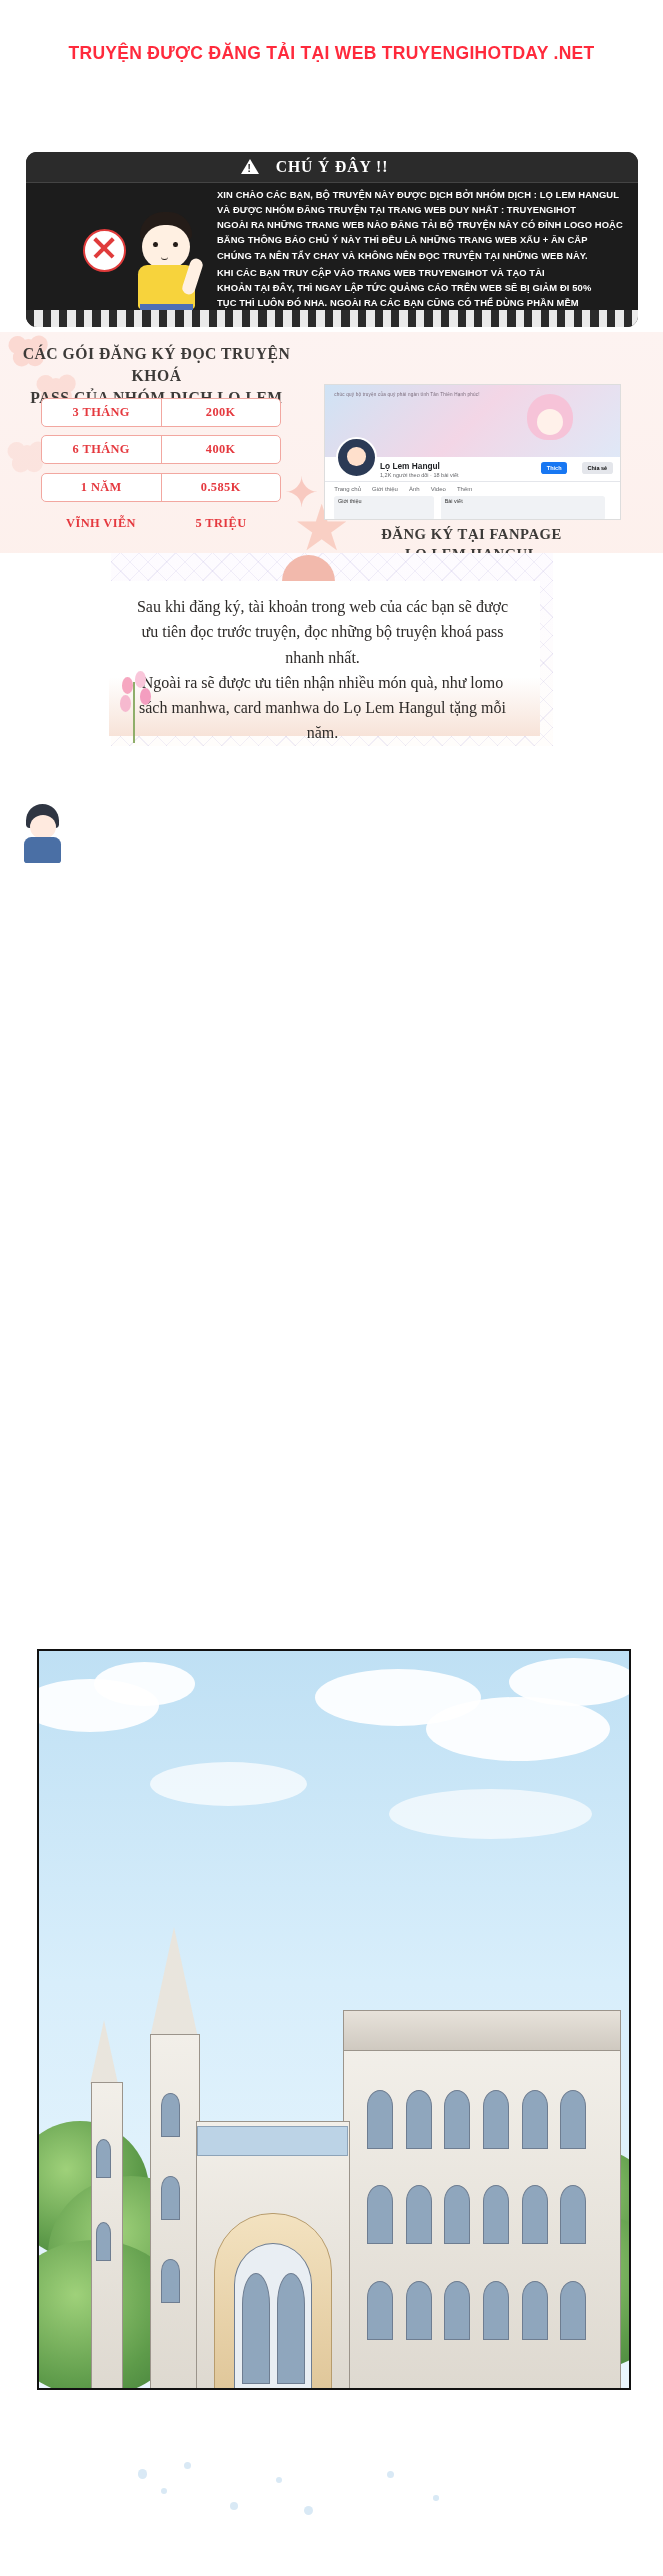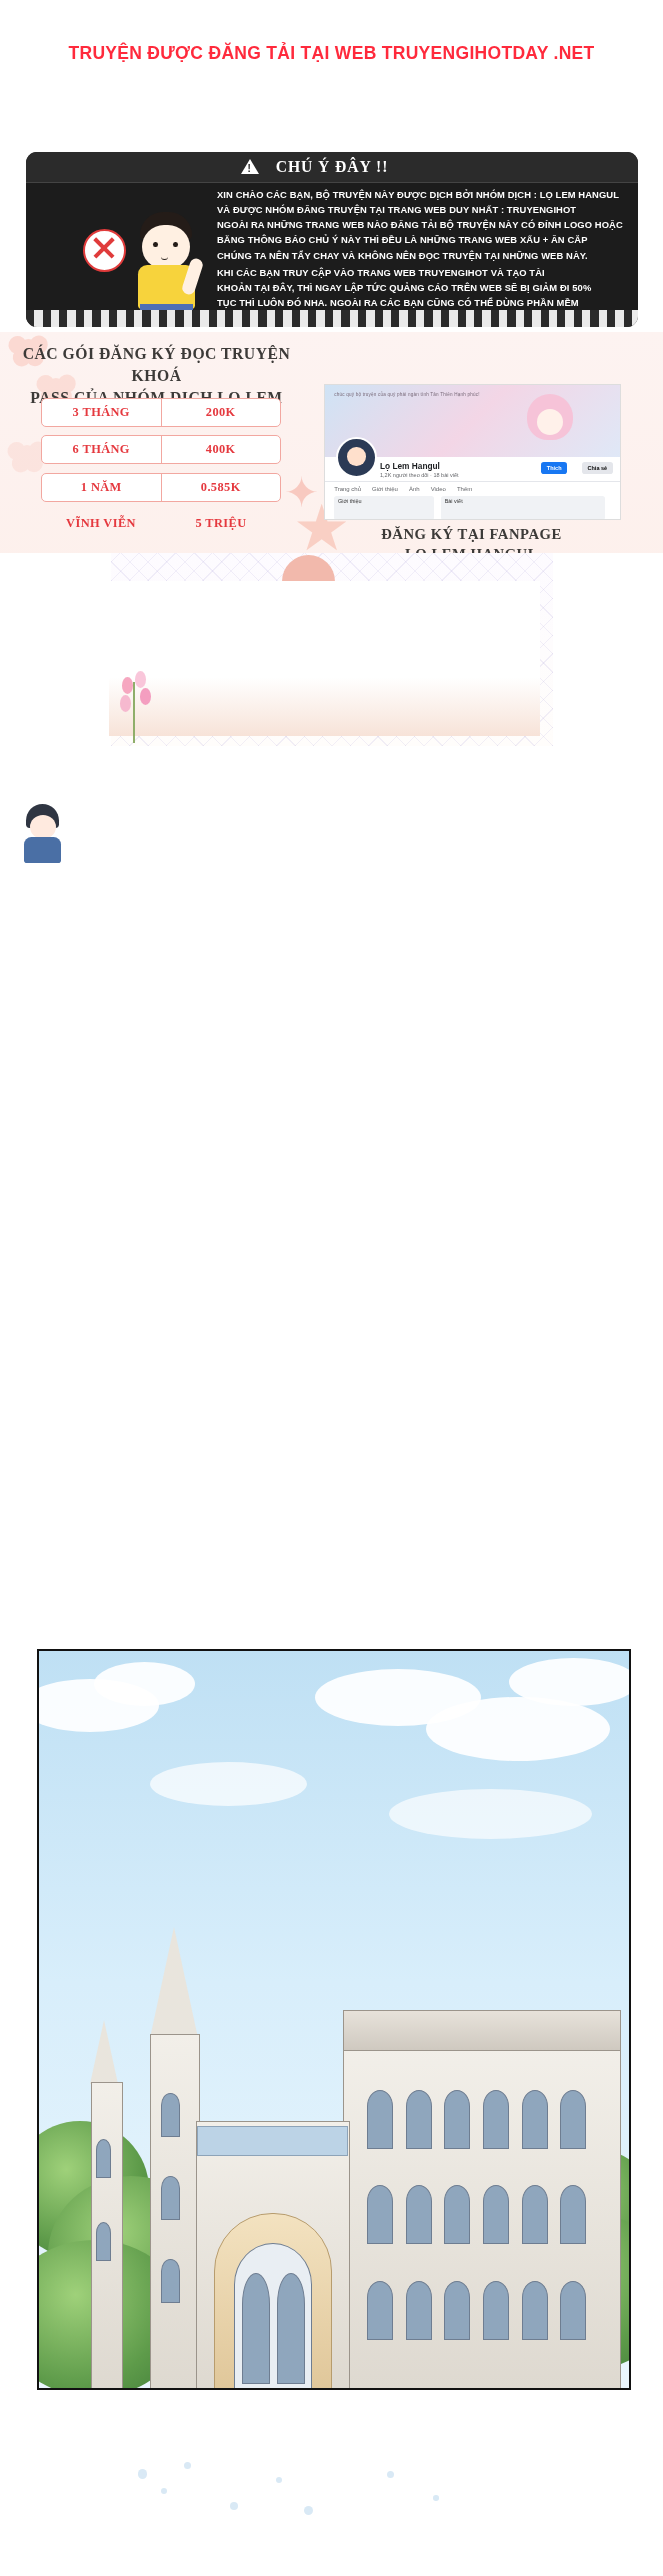"Sau khi đăng ký, tài" p { html: none -> <p>Sau khi đăng ký, tài khoản trong web của các bạn sẽ được ưu tiên đọc trước truyện, đọc những bộ truyện khoá pass nhanh nhất.</p> }
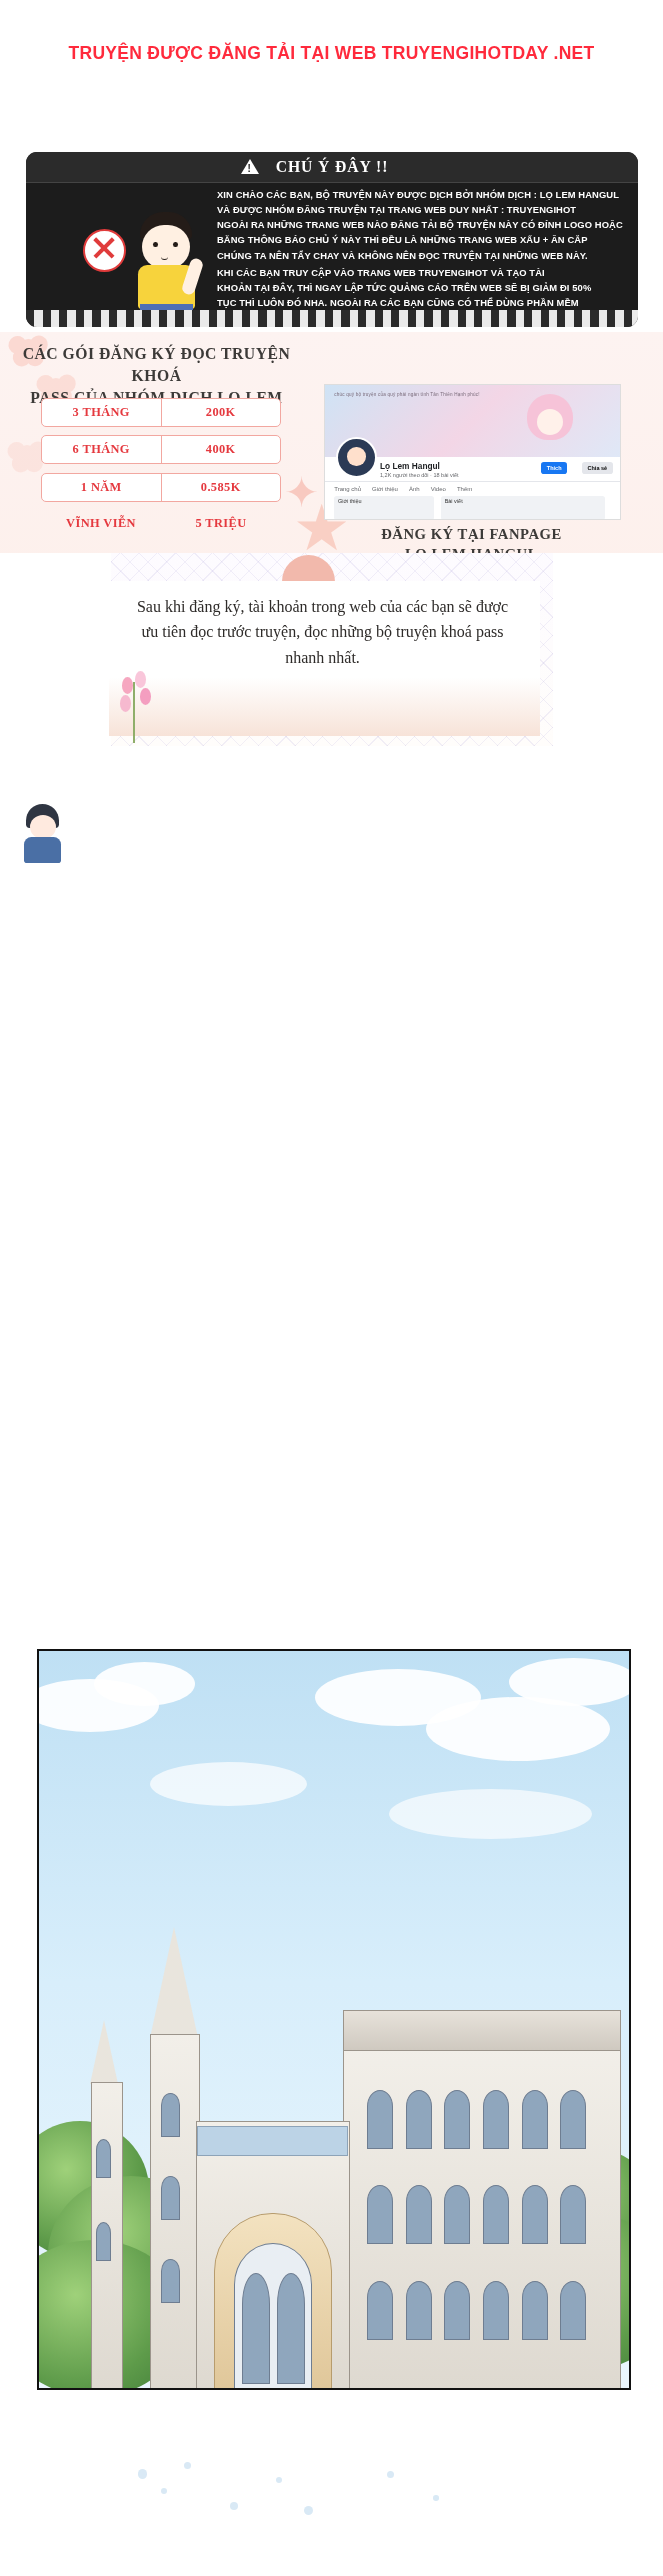"Ngoài ra sẽ được ưu" p { html: none -> <p>Ngoài ra sẽ được ưu tiên nhận nhiều món quà, như lomo sách manhwa, card manhwa do Lọ Lem Hangul tặng mỗi năm.</p> }
